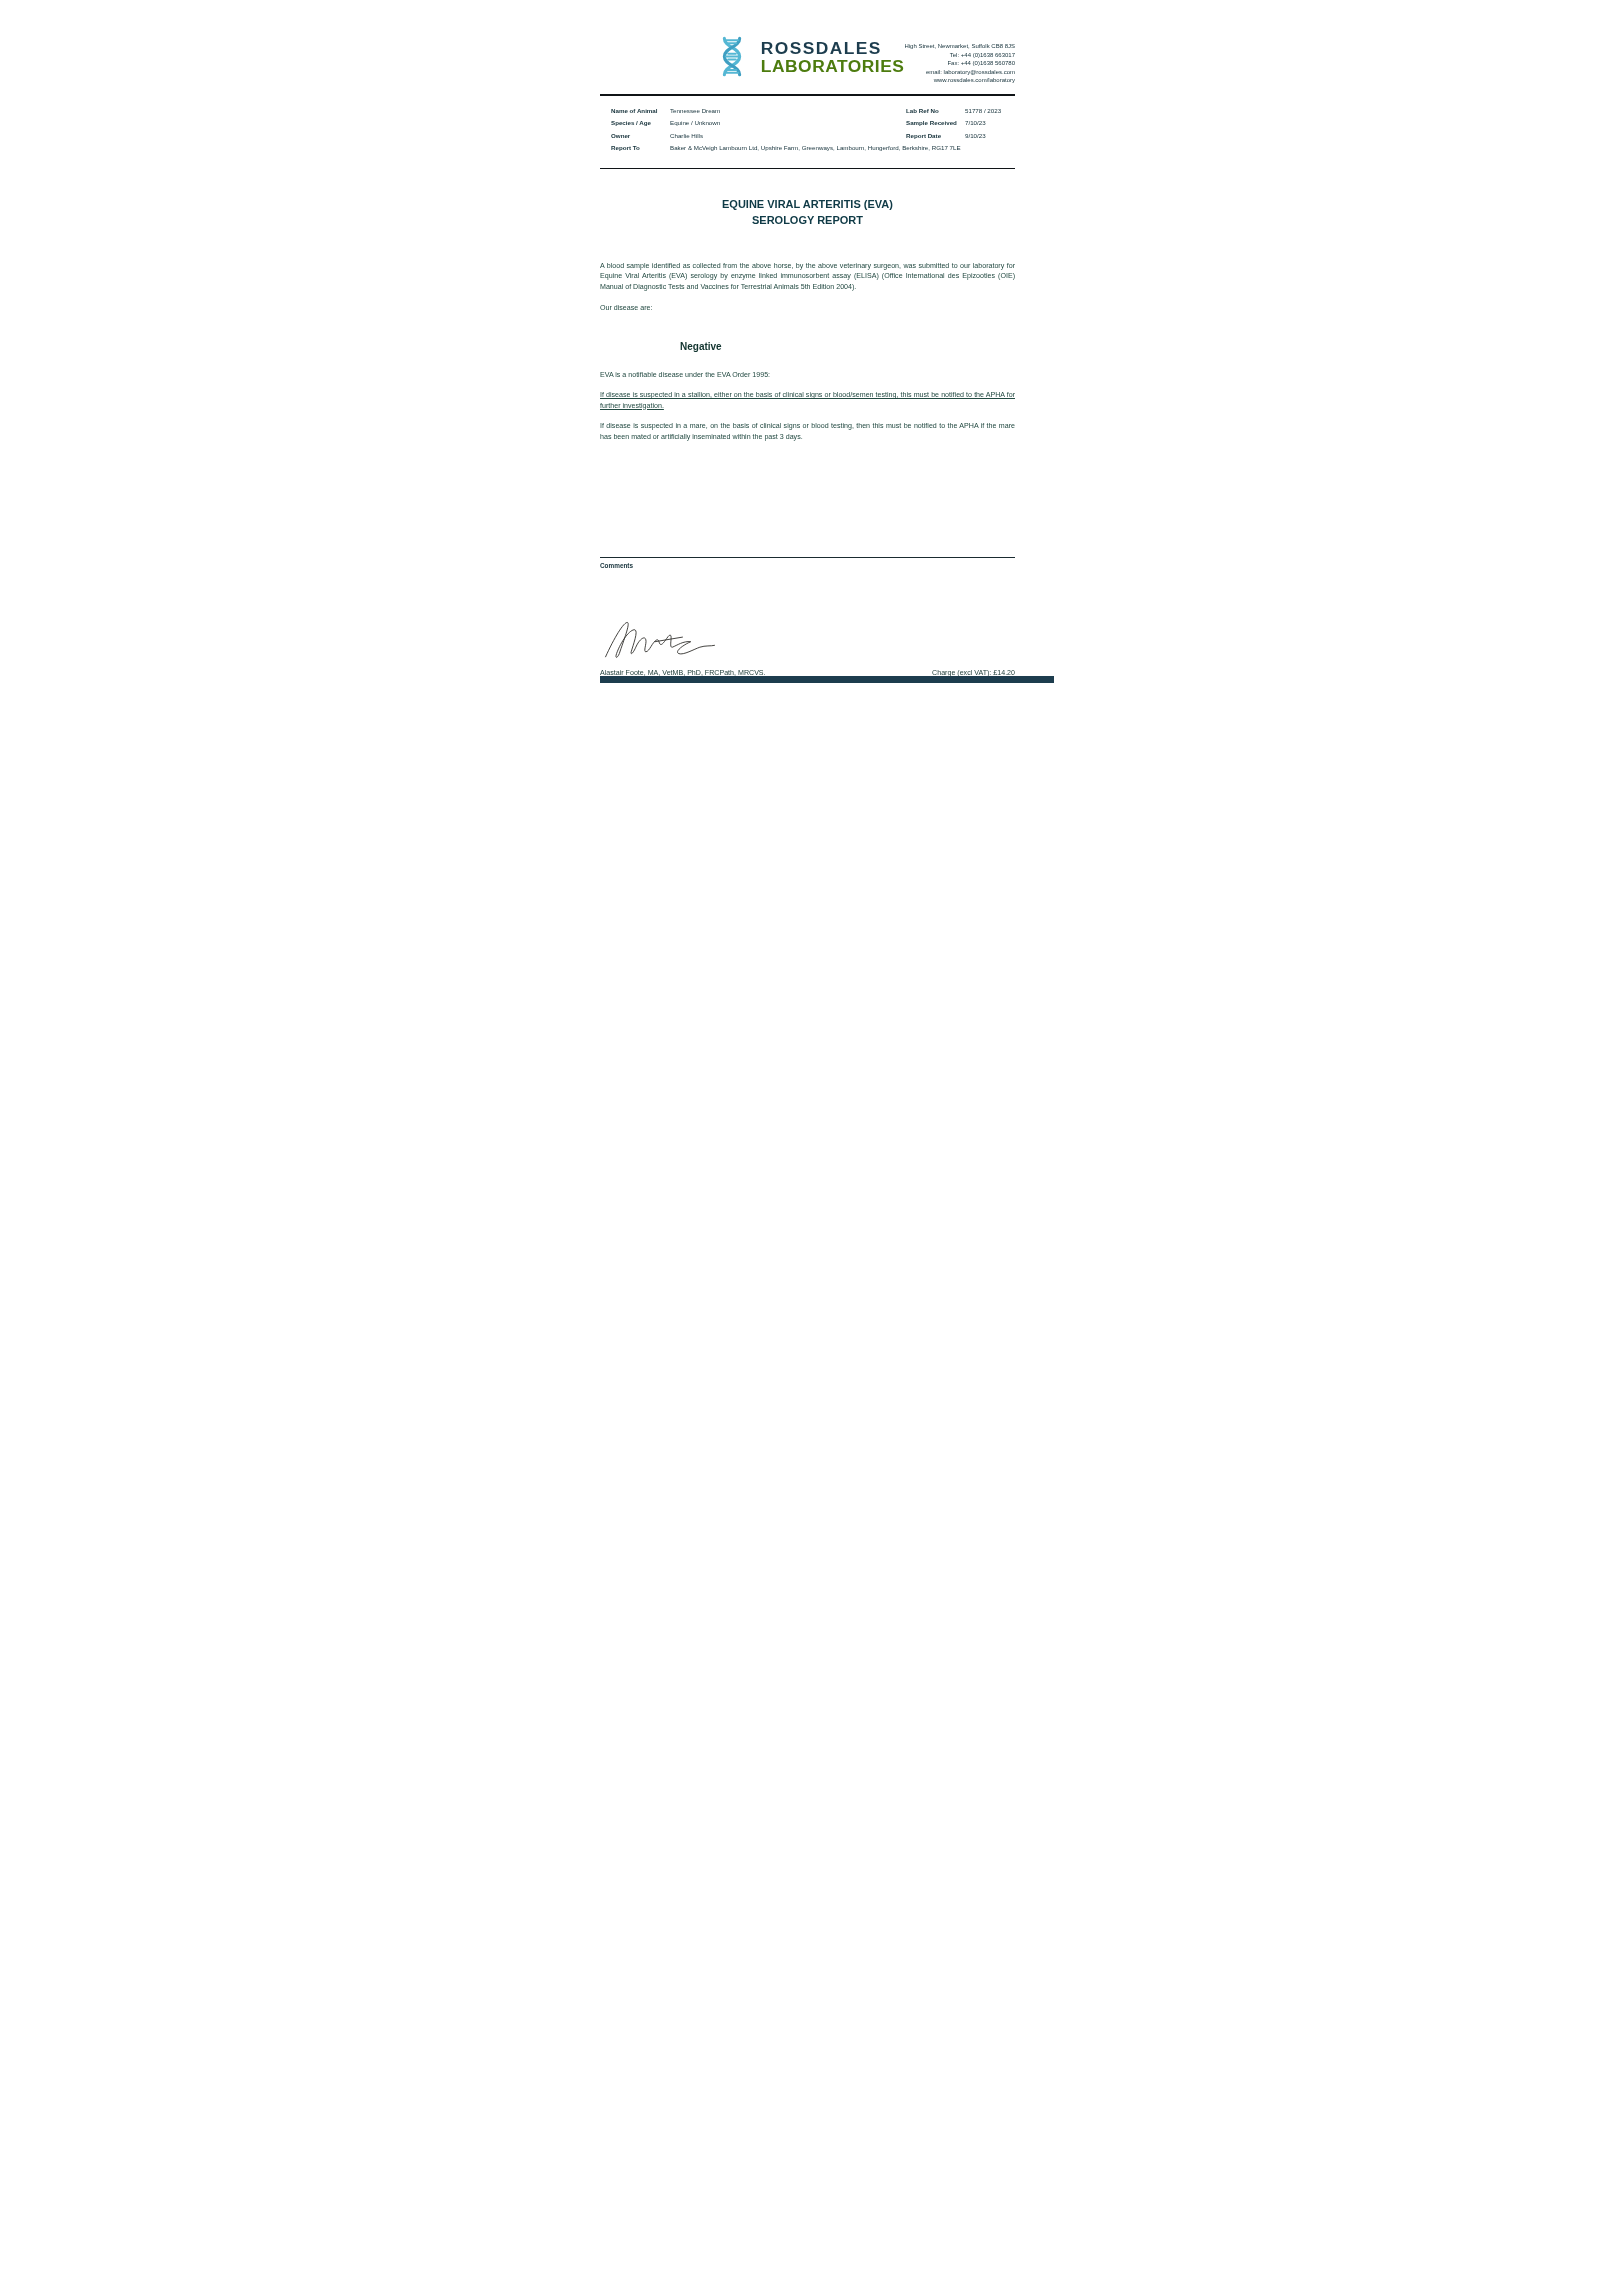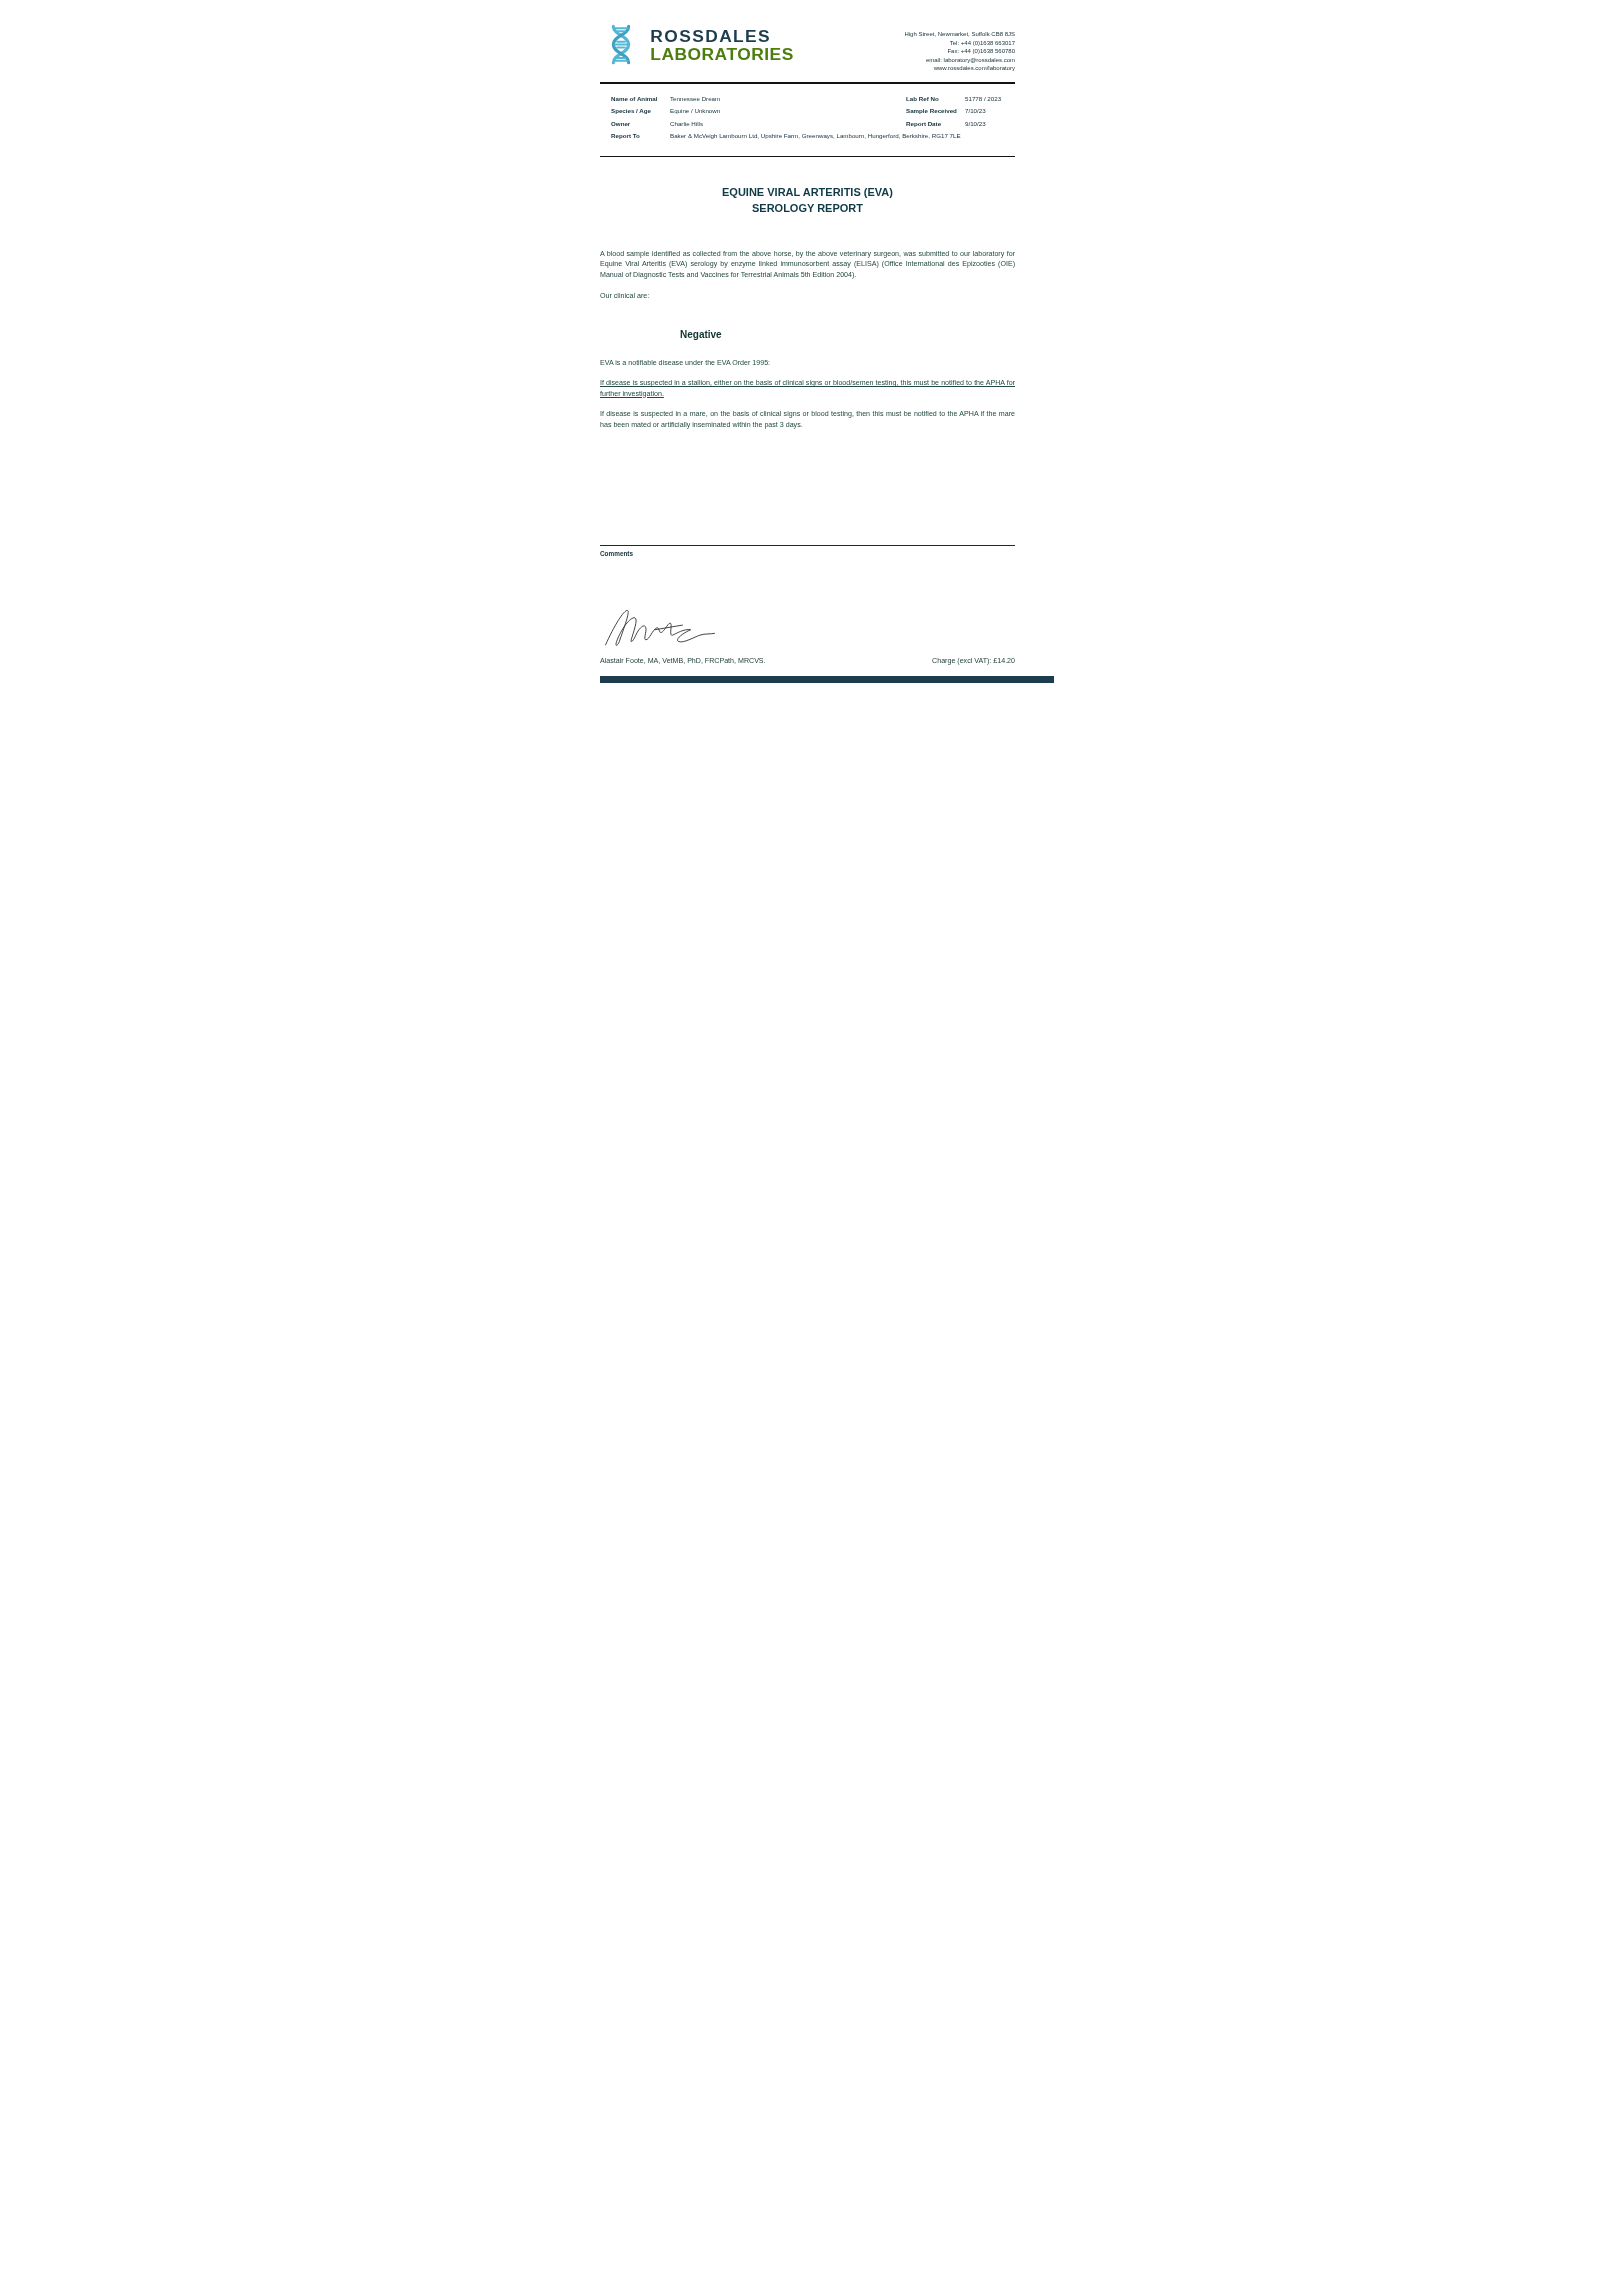"ROSSDALES" .header { justify-content: space-between -> flex-end; padding-top: 24px -> 36px }
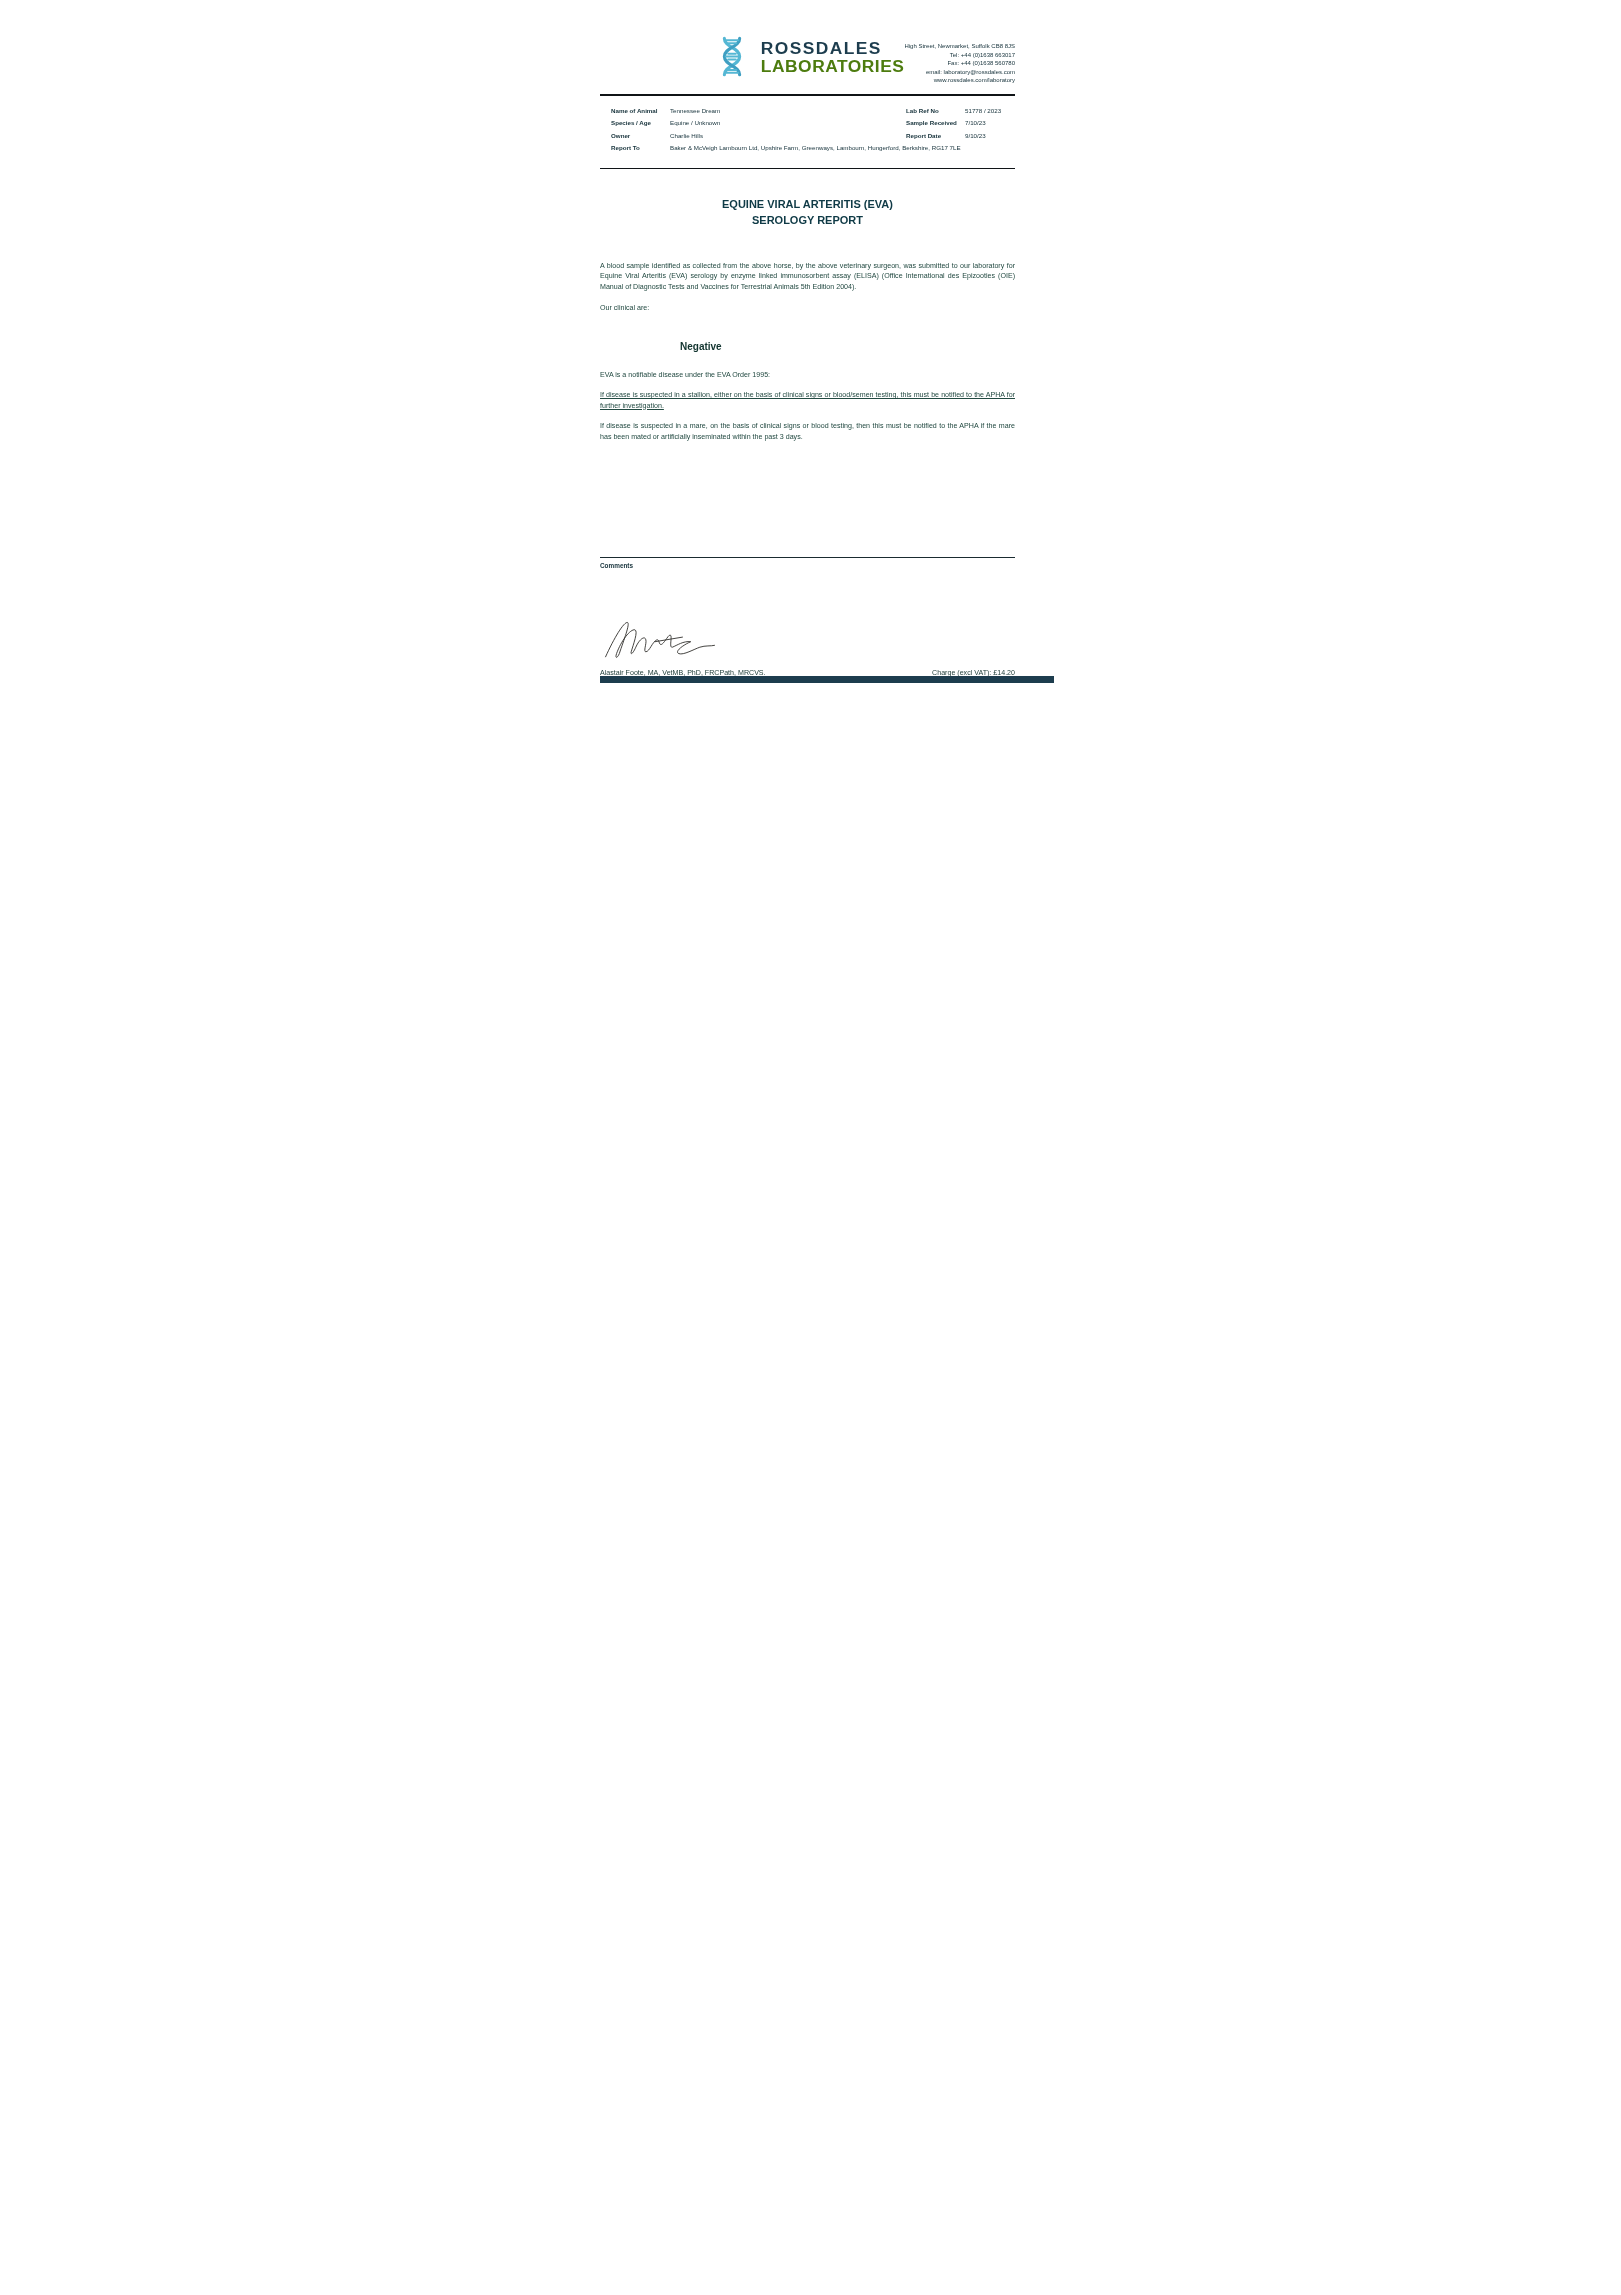"Our clinical are:" p.para { text: clinical -> disease }
